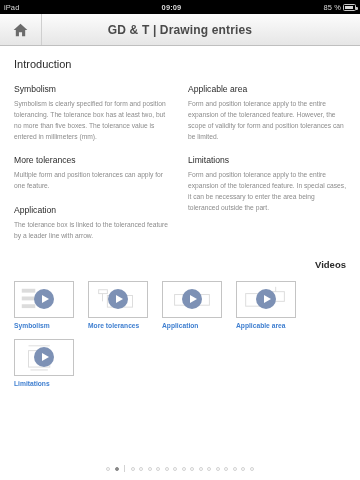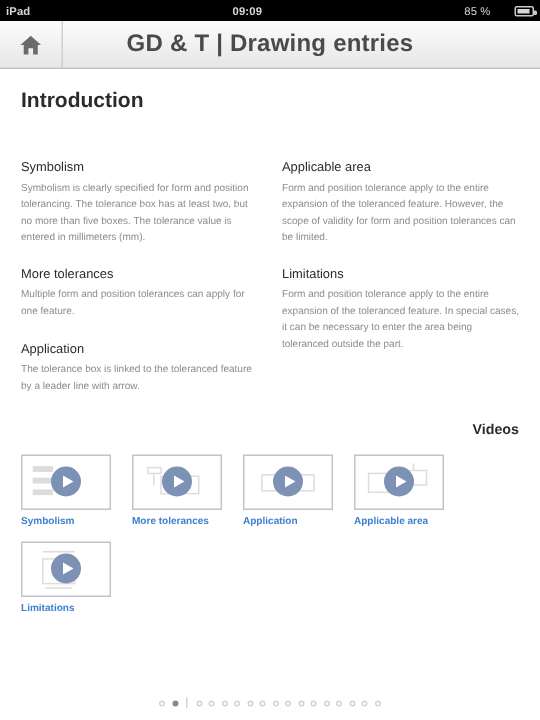"iPad" .sb-left { font-weight: bold -> normal }
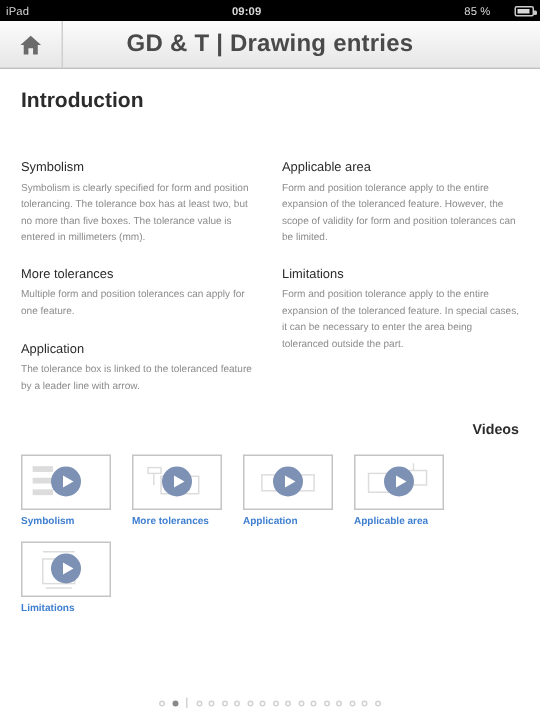"85 %" .sb-right { gap: 16px -> 2px }
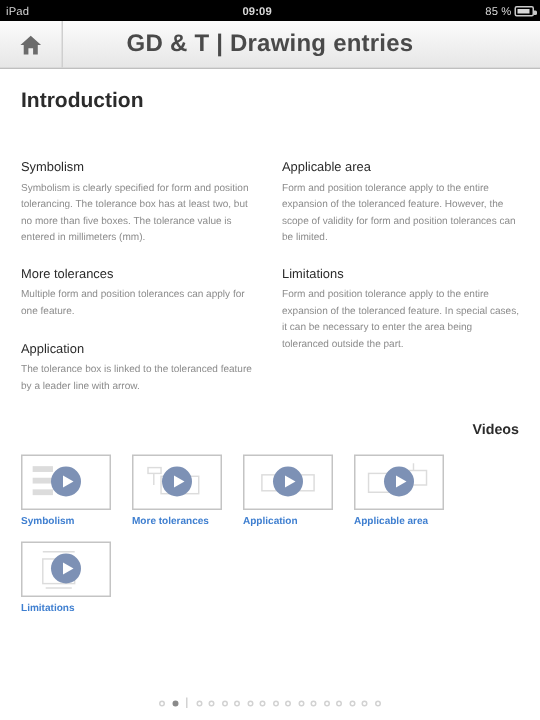"GD & T | Drawing" .nav-title { font-size: 16px -> 12px }
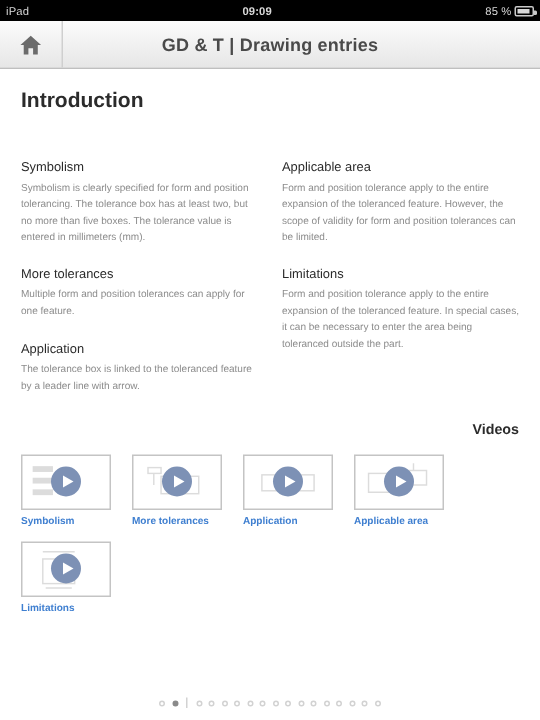"Introduction" .page-title { font-size: 14px -> 11px; font-weight: bold -> normal; margin-bottom: 32px -> 14px }
